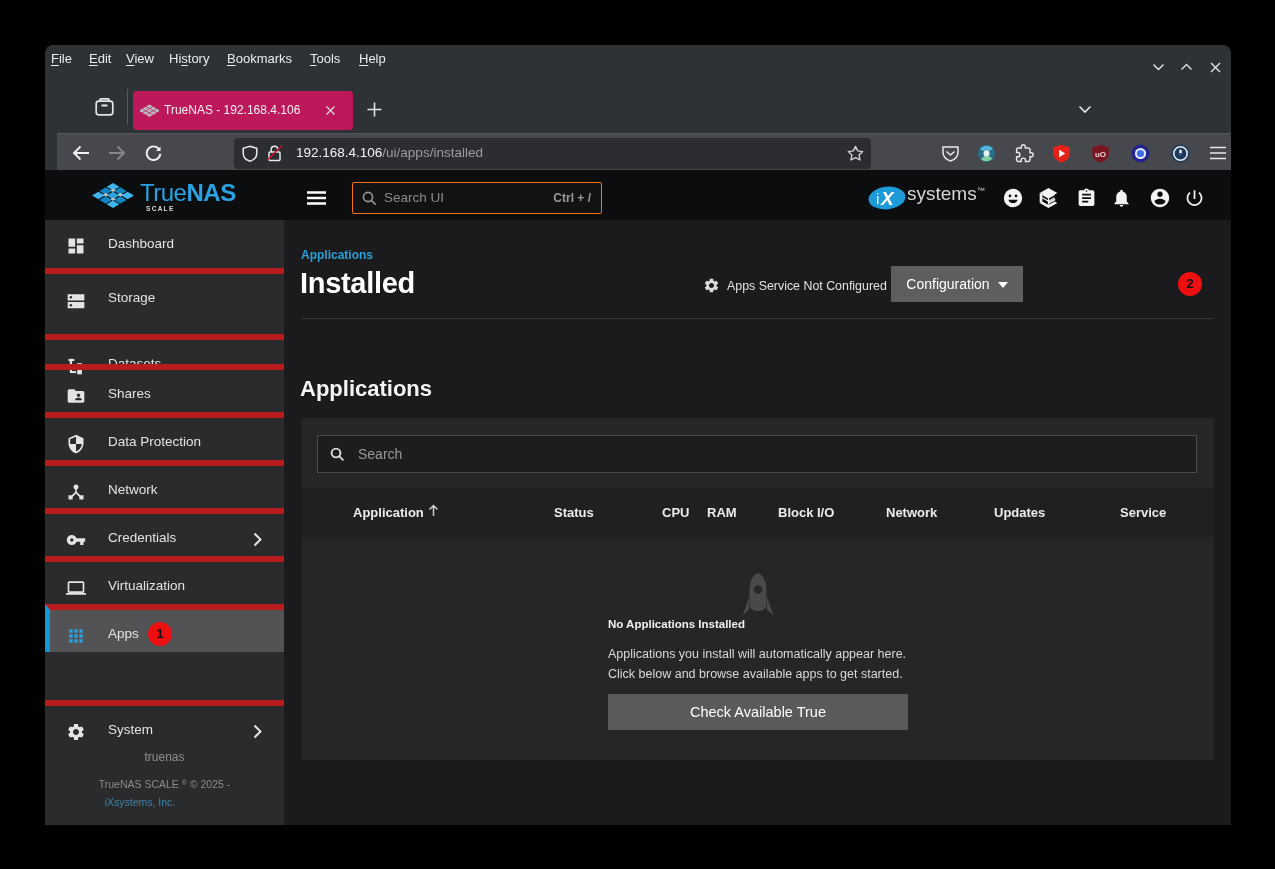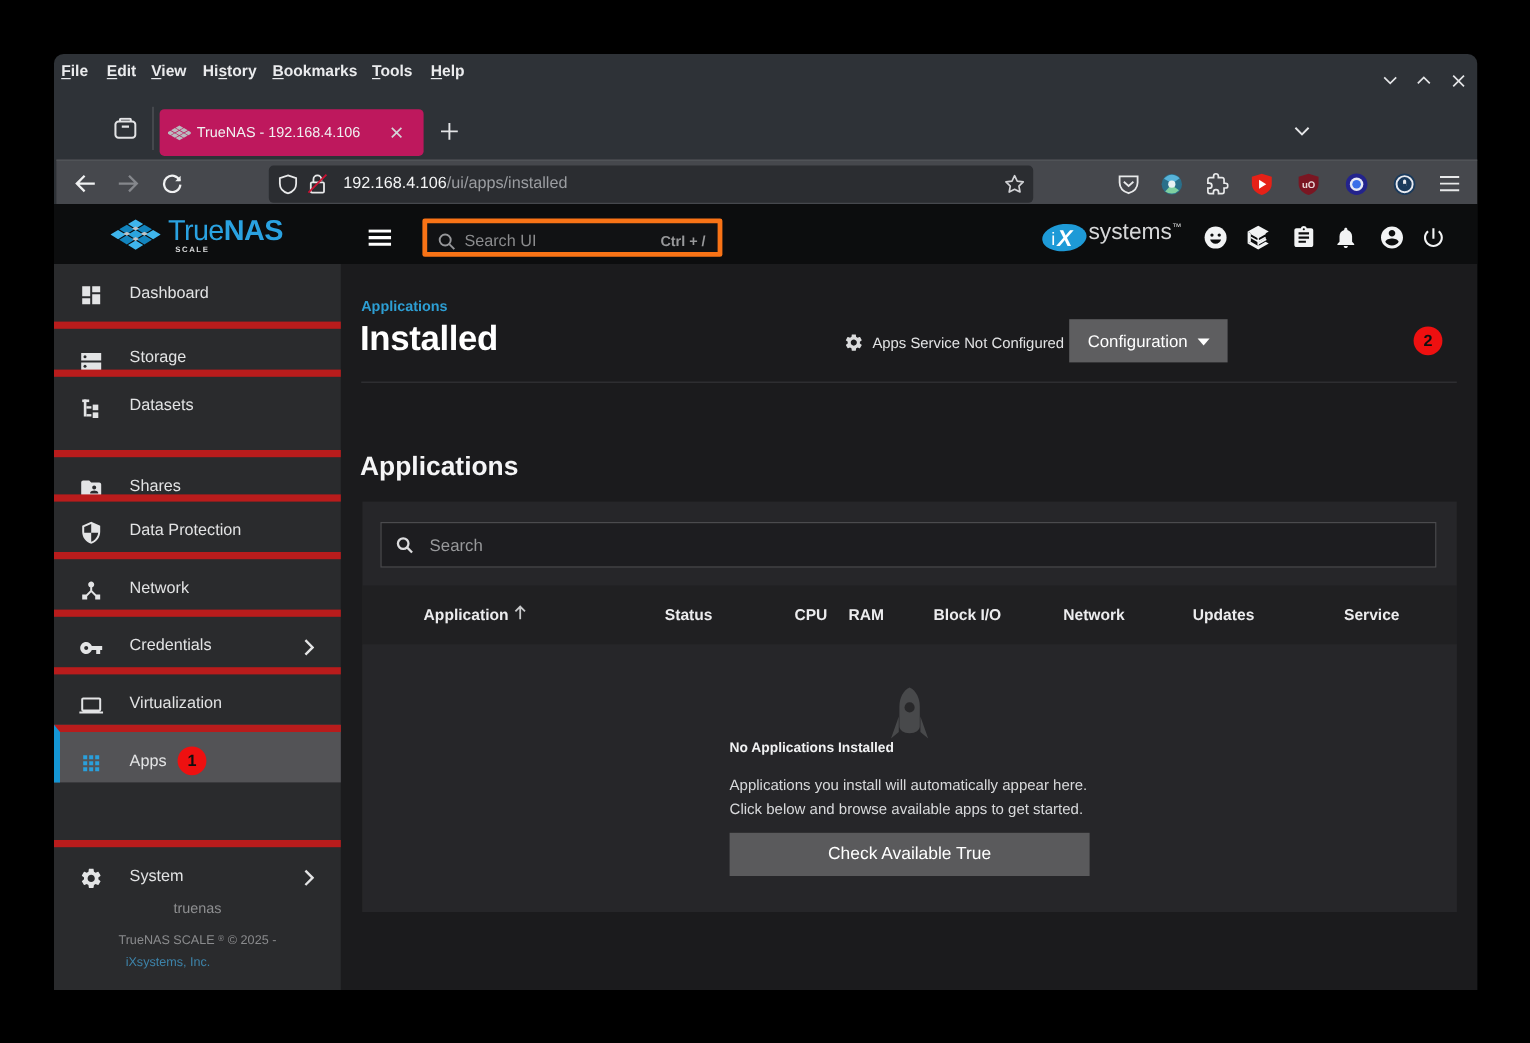"File" #menubar { font-weight: bold -> none }
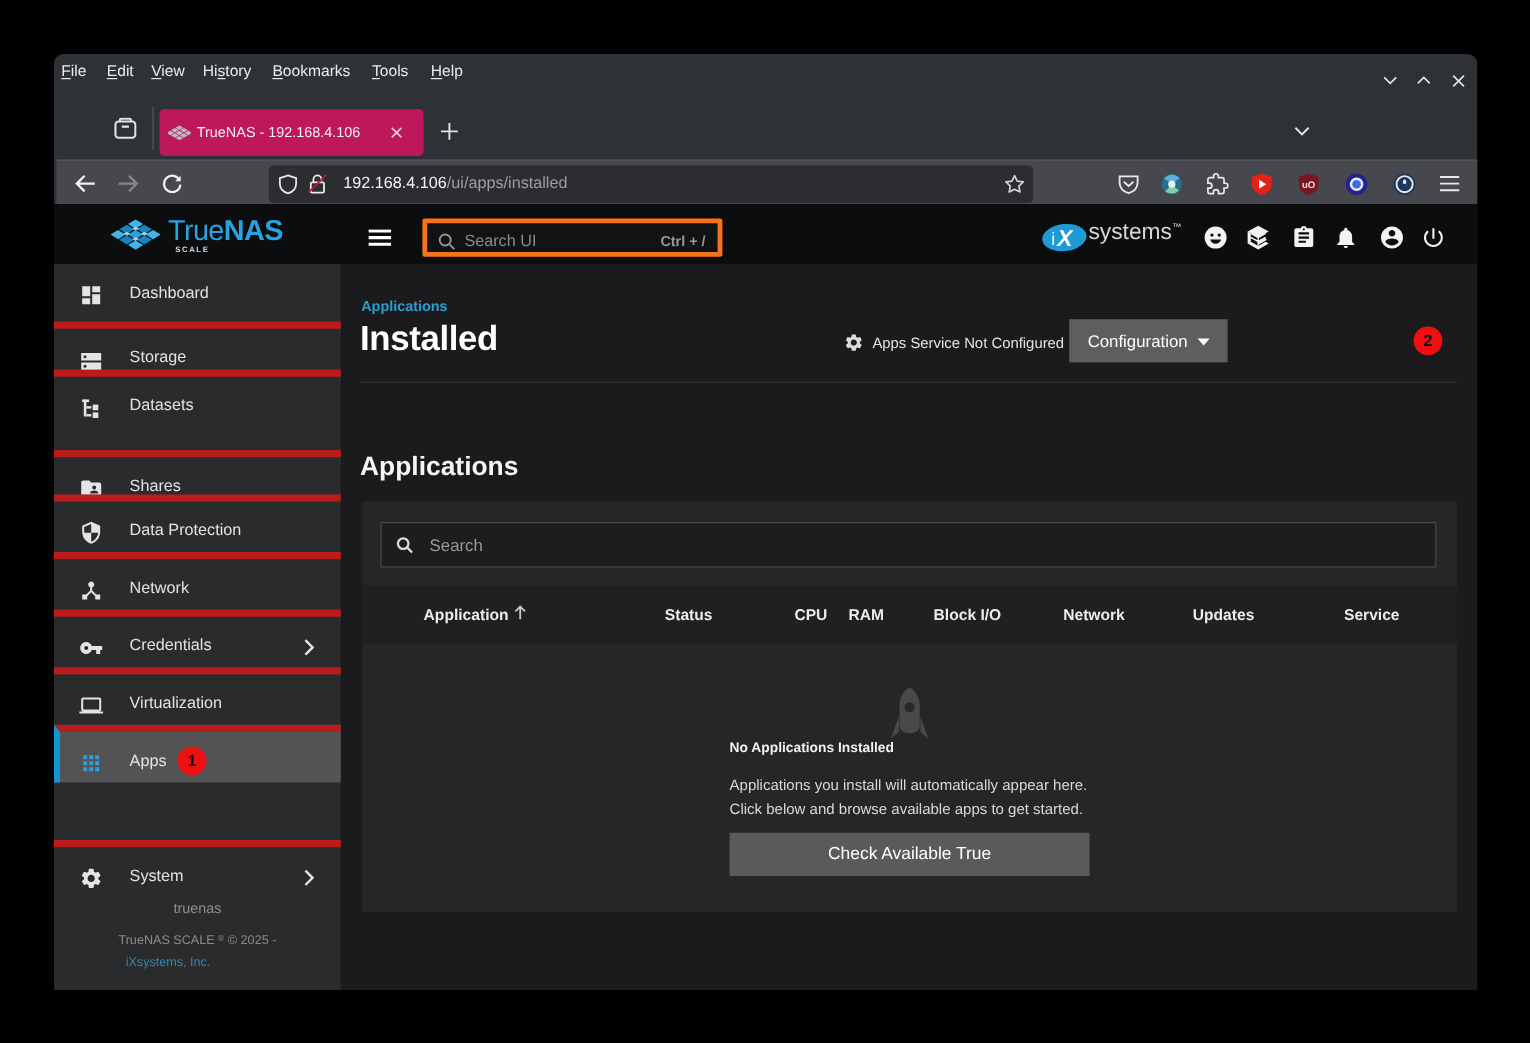"192.168.4.106/ui/apps/installed" #navbar { left: 2px -> 12px }
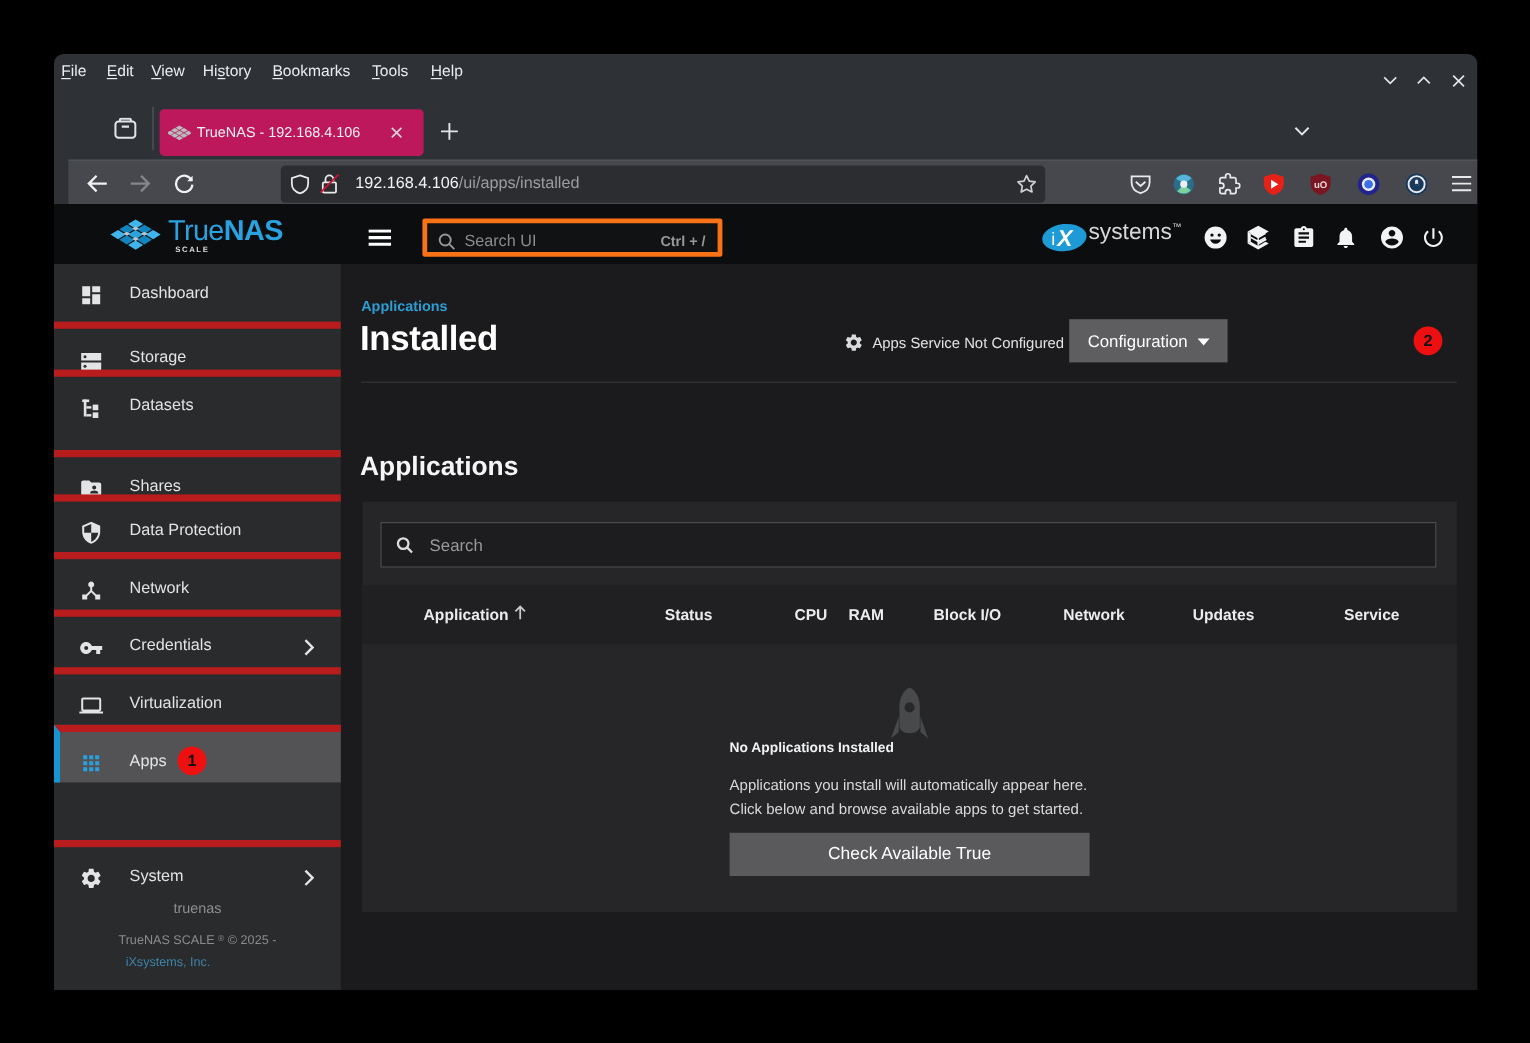"Search UI" div.abs { border: 4px solid #f97316 -> 1px solid #f97316 }
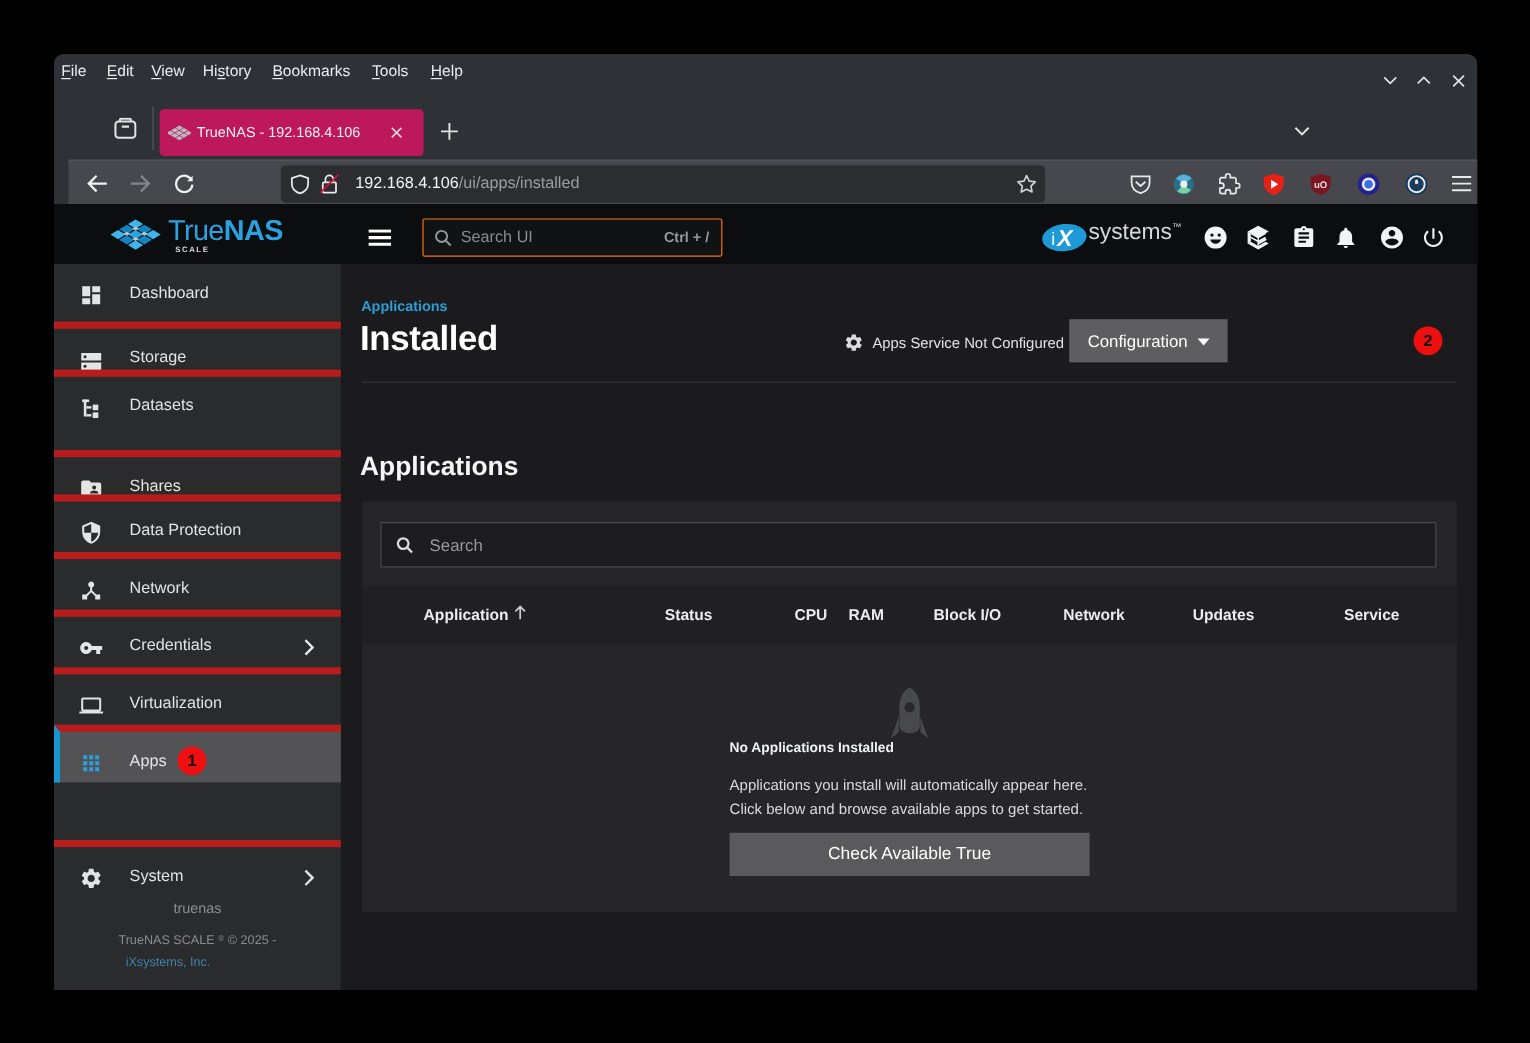"Datasets" div.srow { top: 88px -> 114px }
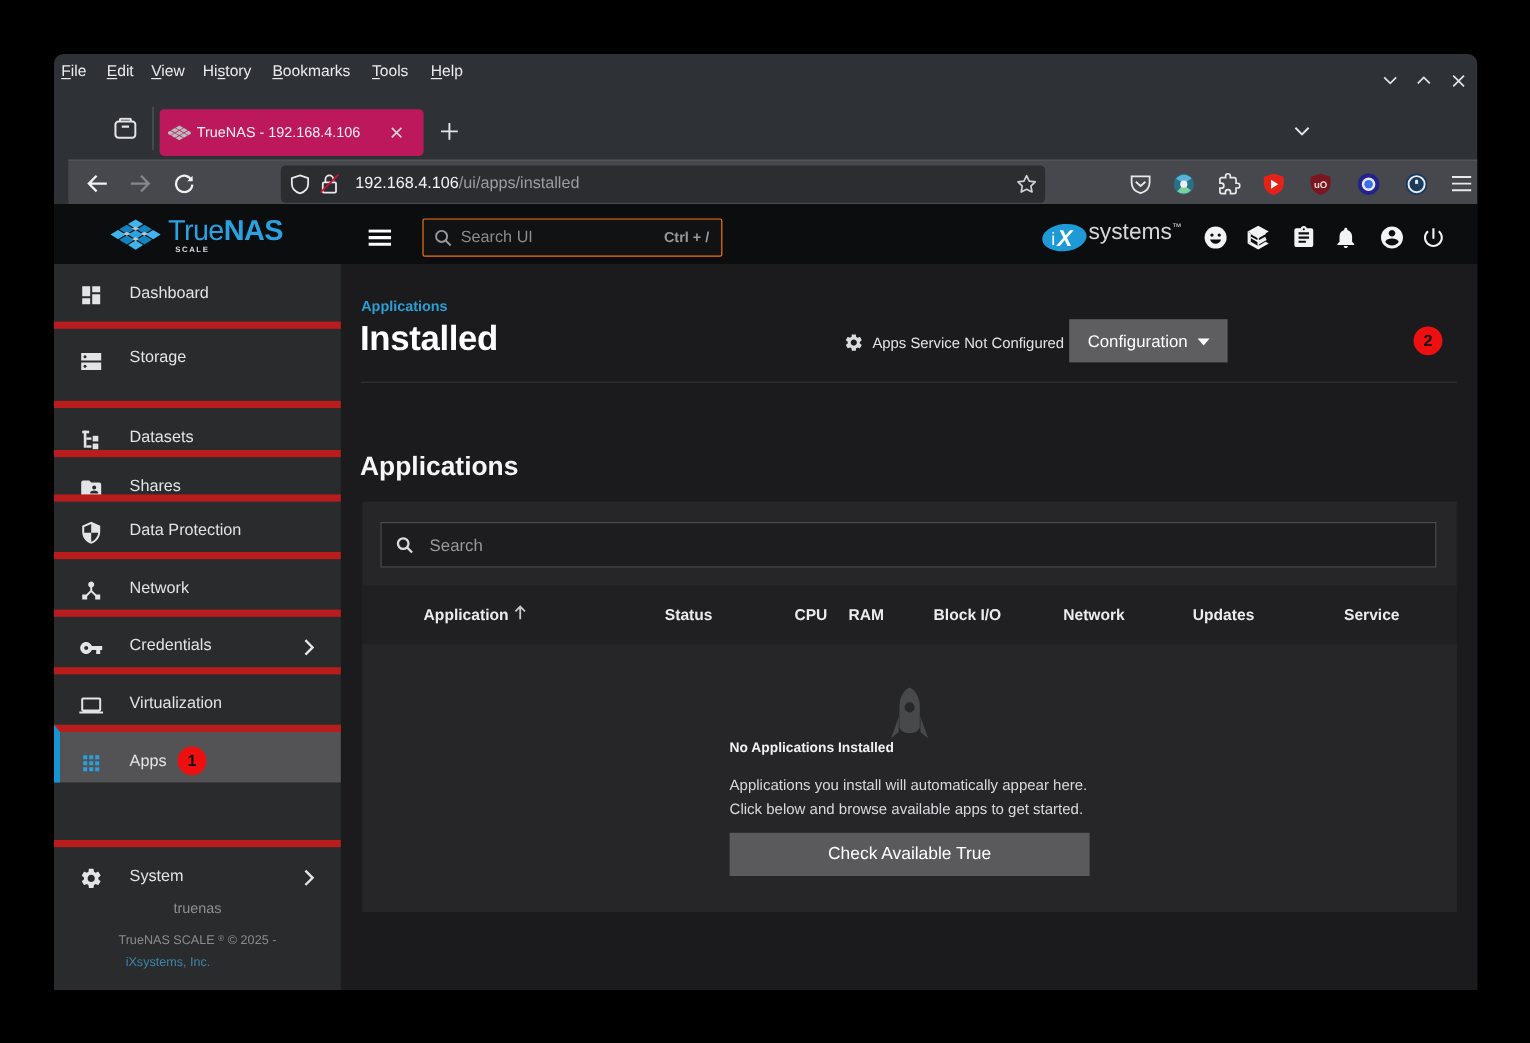"Shares" div.srow { top: 155px -> 144px }
